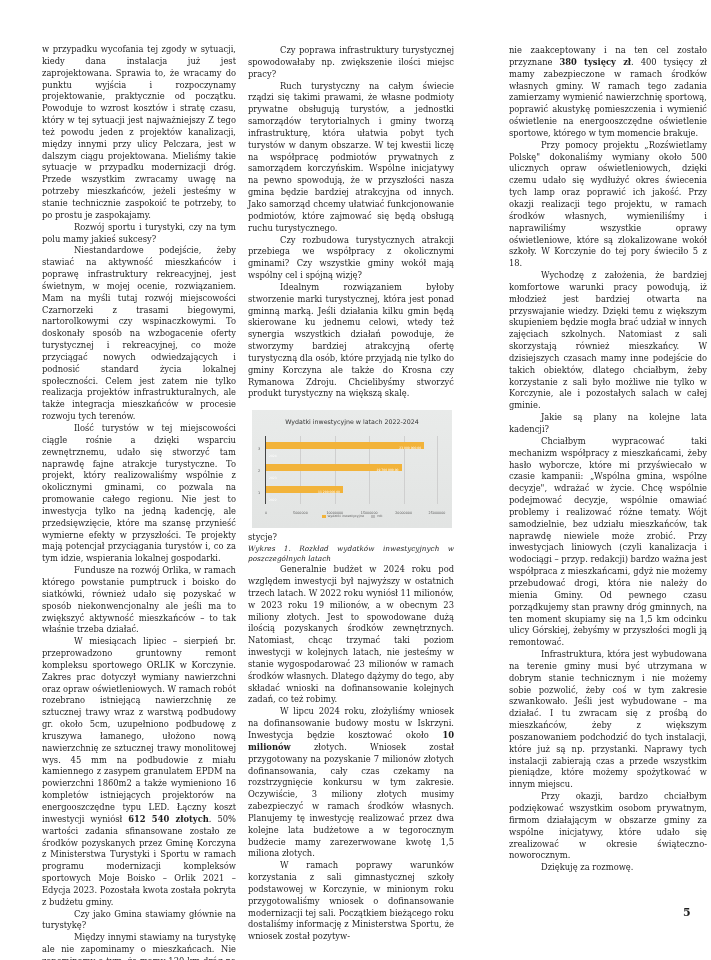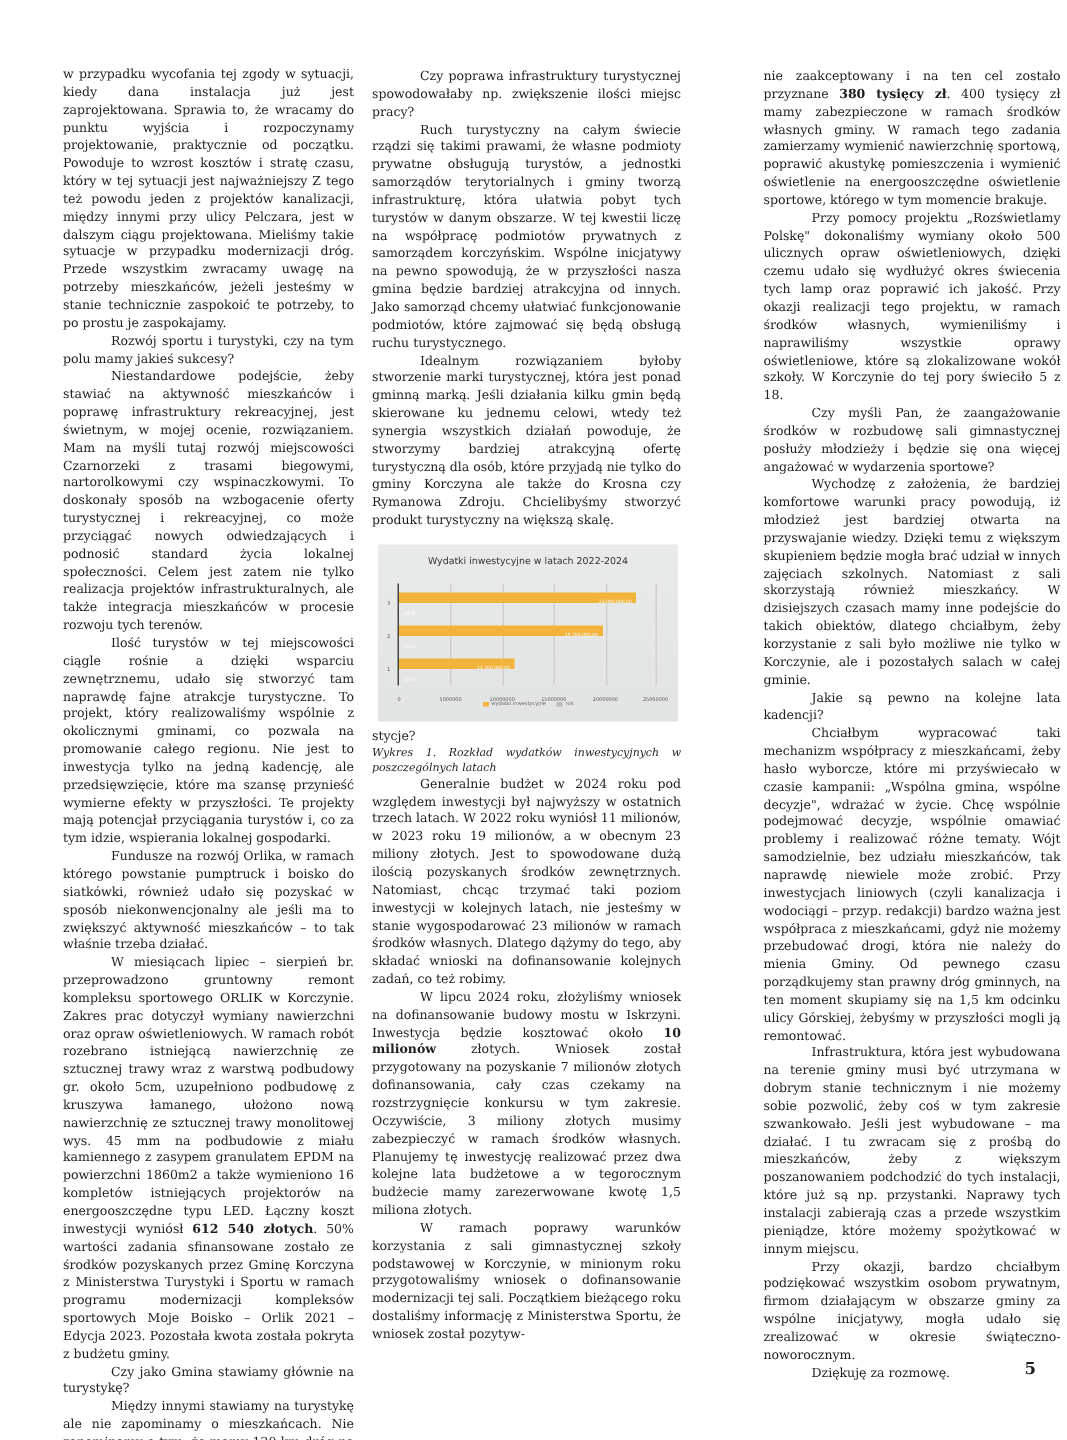"Czy rozbudowa turystycznych atrakcji" p.q { html: none -> <p>Czy rozbudowa turystycznych atrakcji przebiega we współpracy z okolicznymi gminami? Czy wszystkie gminy wokół mają wspólny cel i spójną wizję?</p> }
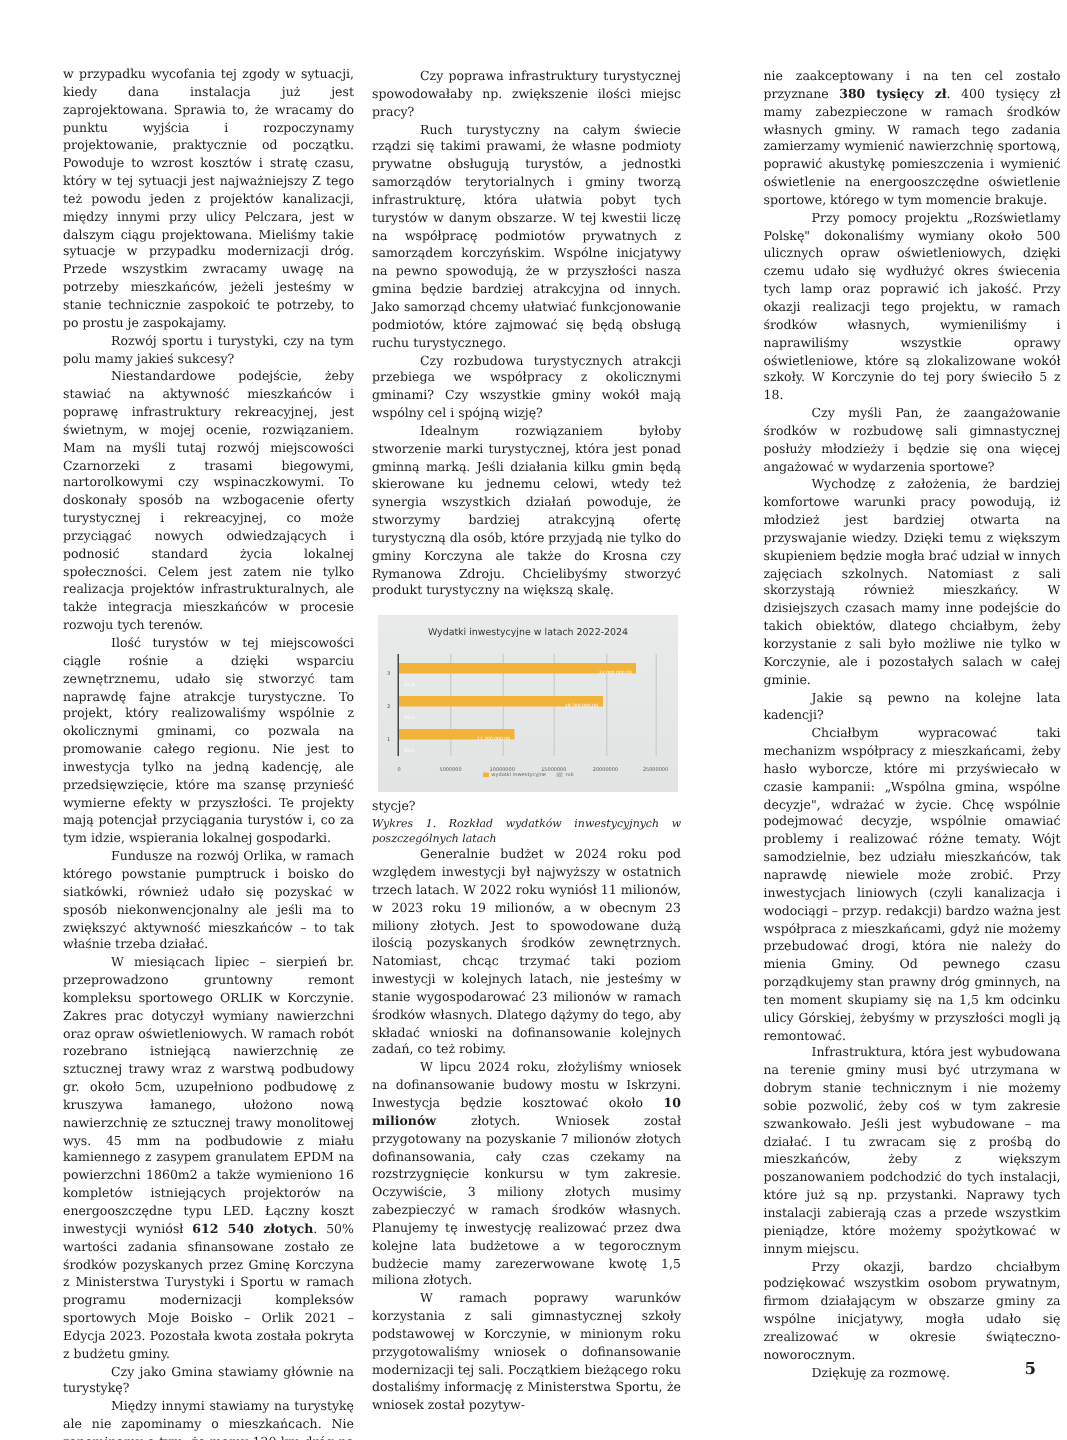"Czy myśli Pan, że zaangażowanie" p.q { html: <p>Czy myśli Pan, że zaangażowanie środków w rozbudowę sali gimnastycznej posłuży młodzieży i będzie się ona więcej angażować w wydarzenia sportowe?</p> -> none }
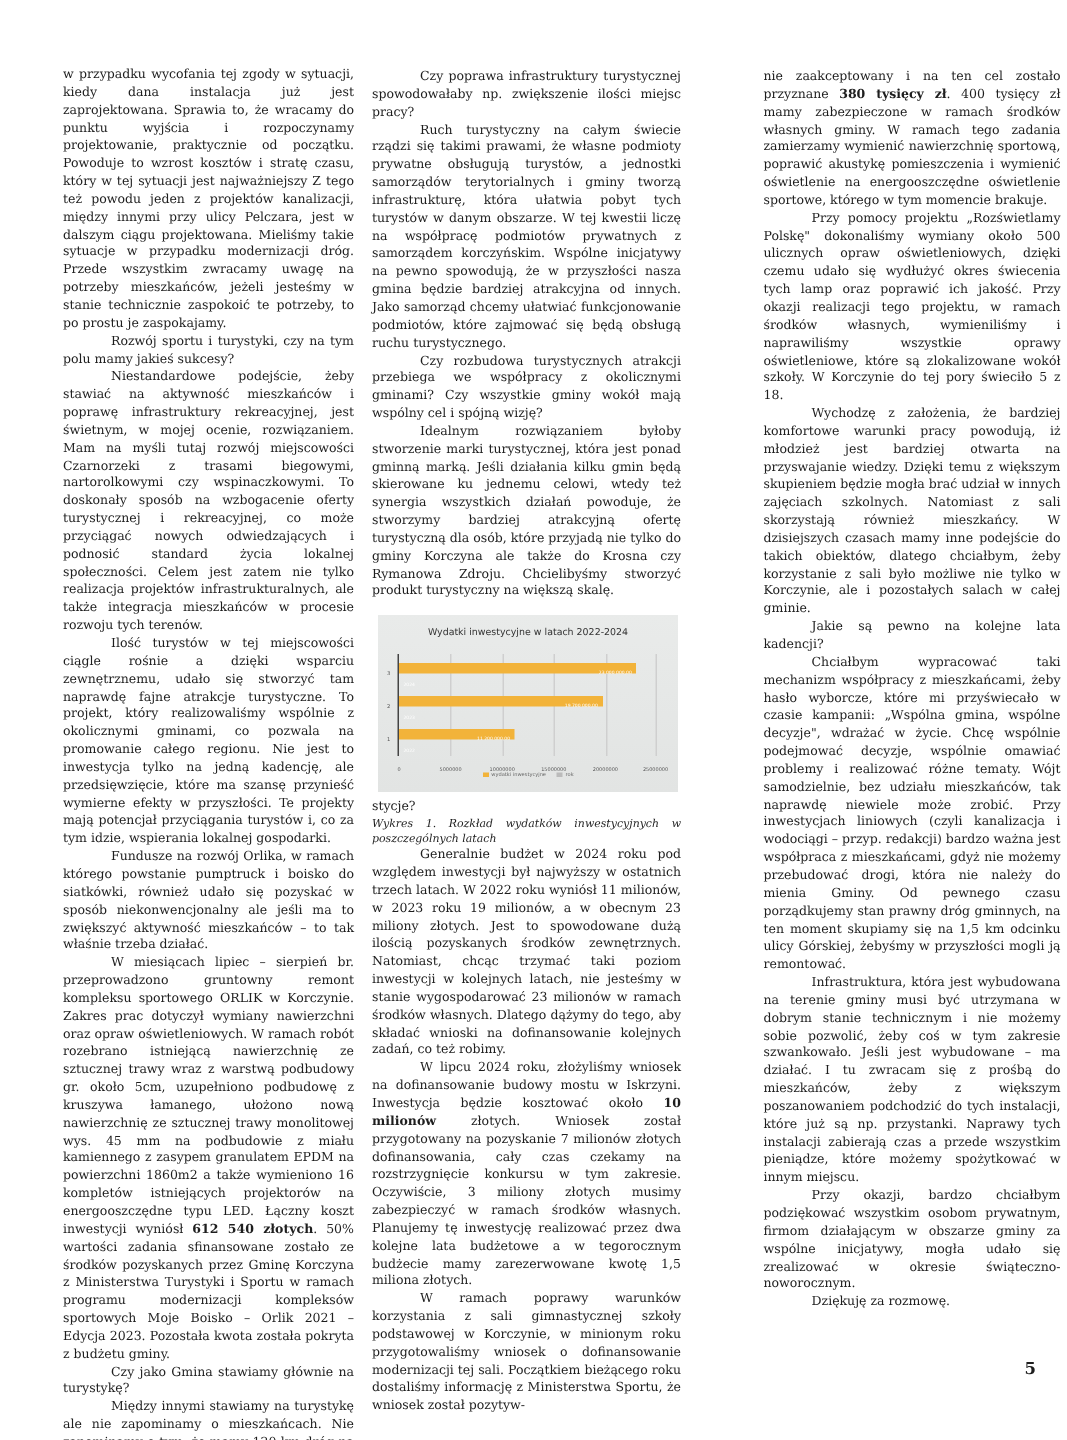"Jakie są pewno na kolejne" p.q { text: pewno -> plany }
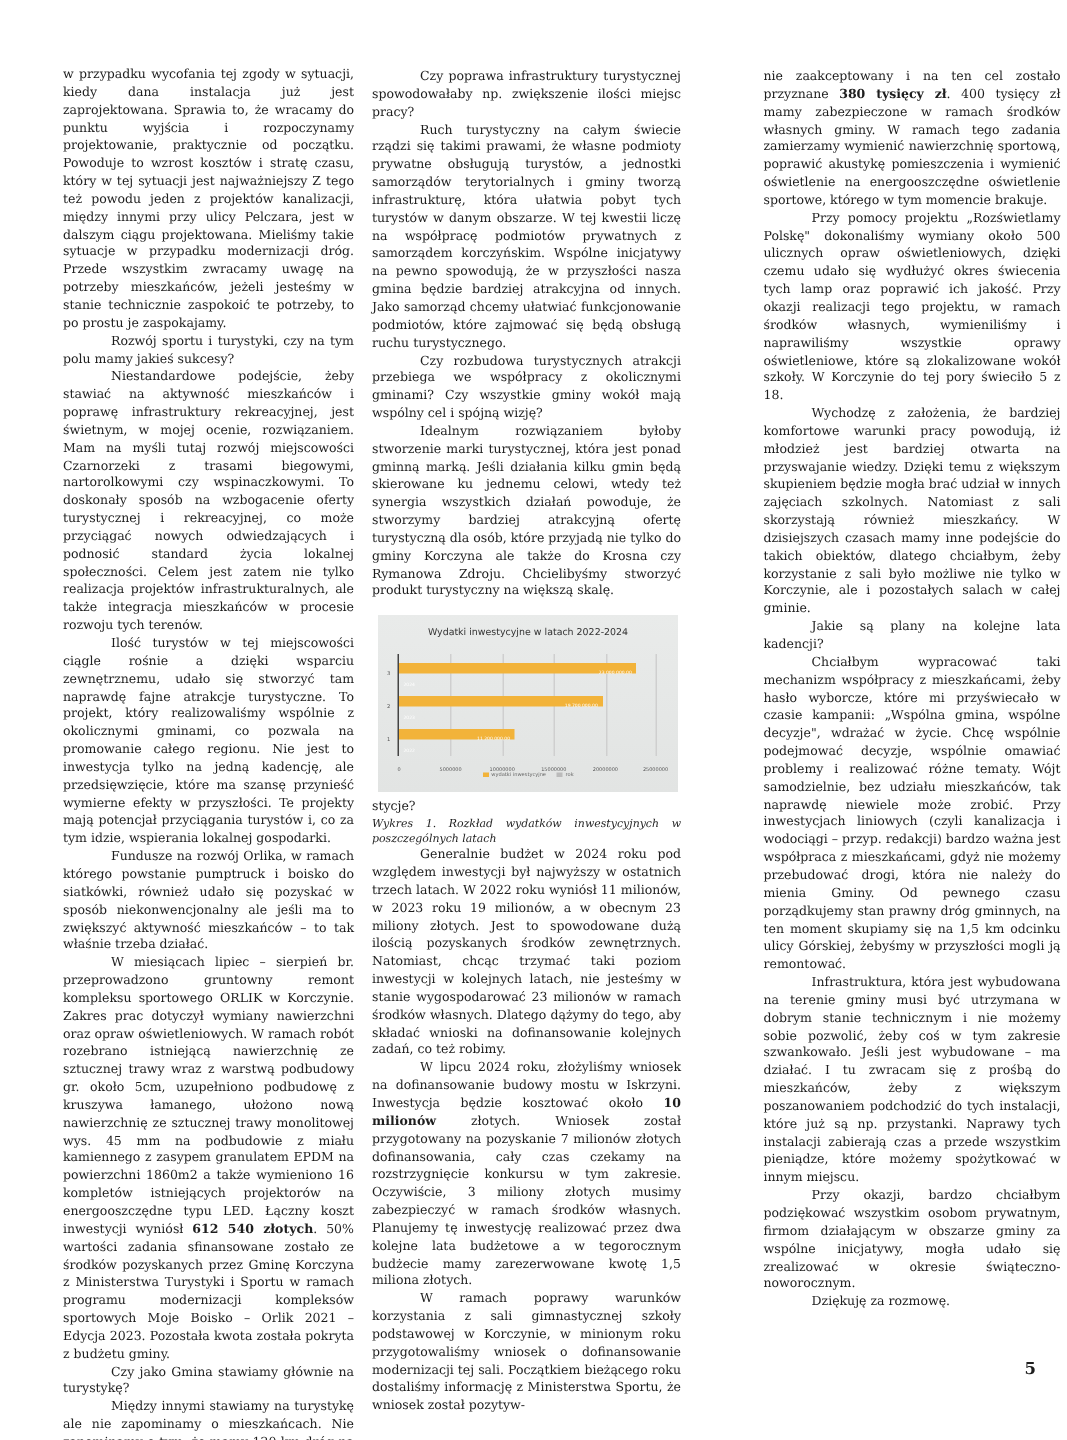"Przy okazji, bardzo chciałbym" p.ind { text: mogła -> które }
